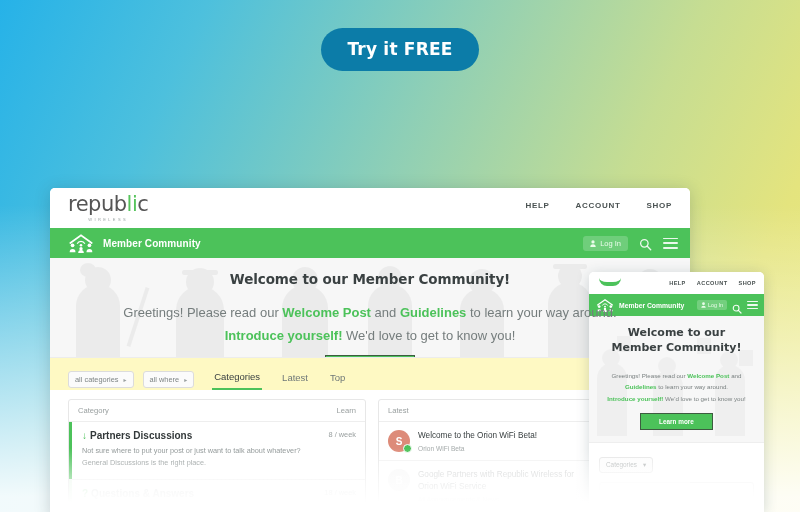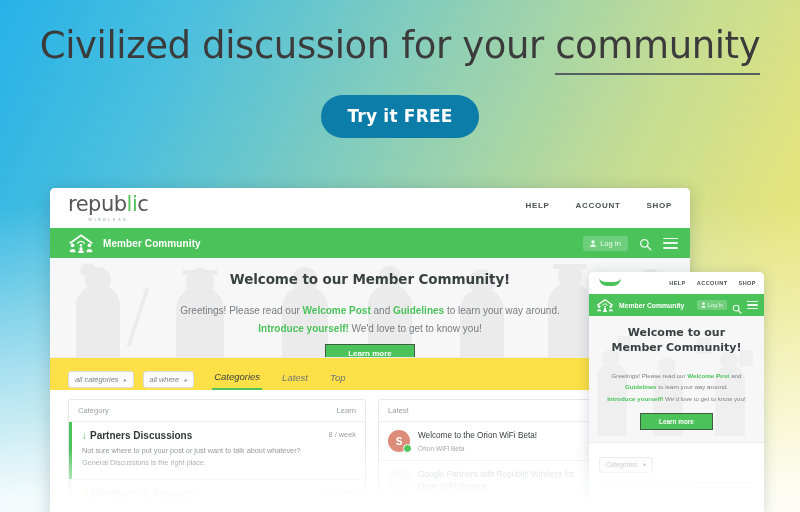"Civilized discussion for your community" h1.hero-title { html: <h1> <span>Civilized discussion for your </span><span>community</span> </h1> -> none }
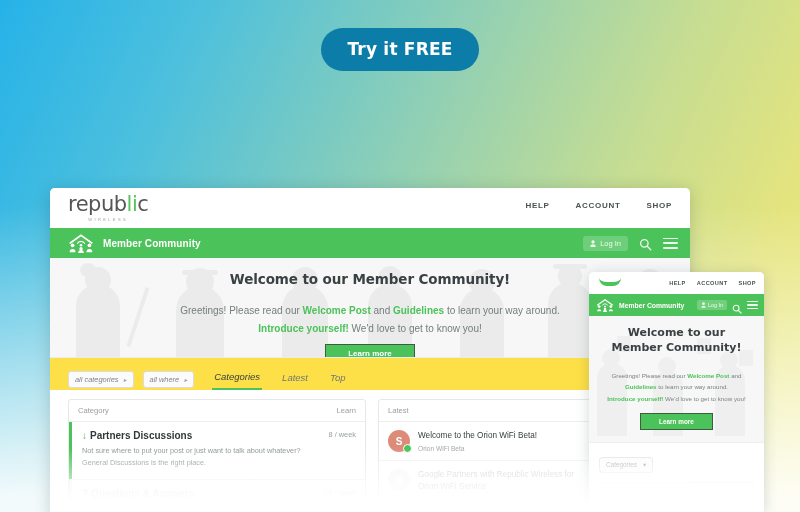"Greetings! Please read our Welcome" .welcome-p { font-size: 10px -> 13px }
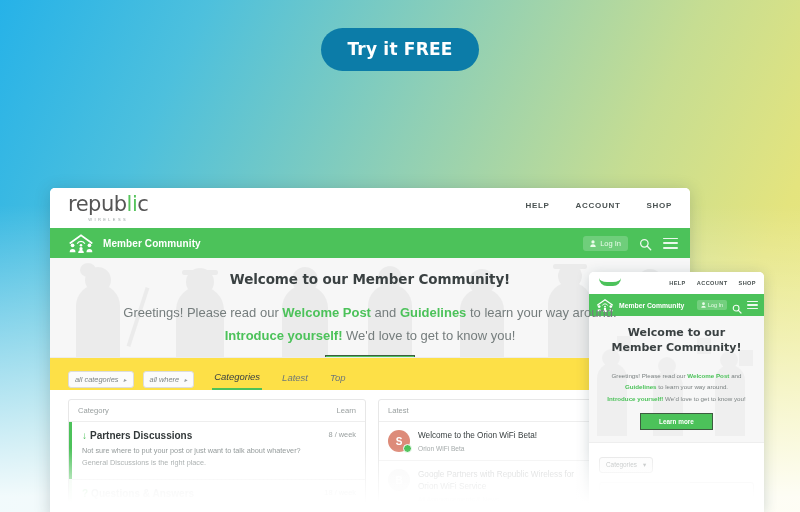"all categories" .tabbar { background: #fde047 -> #fef9c3; font-style: italic -> none }
